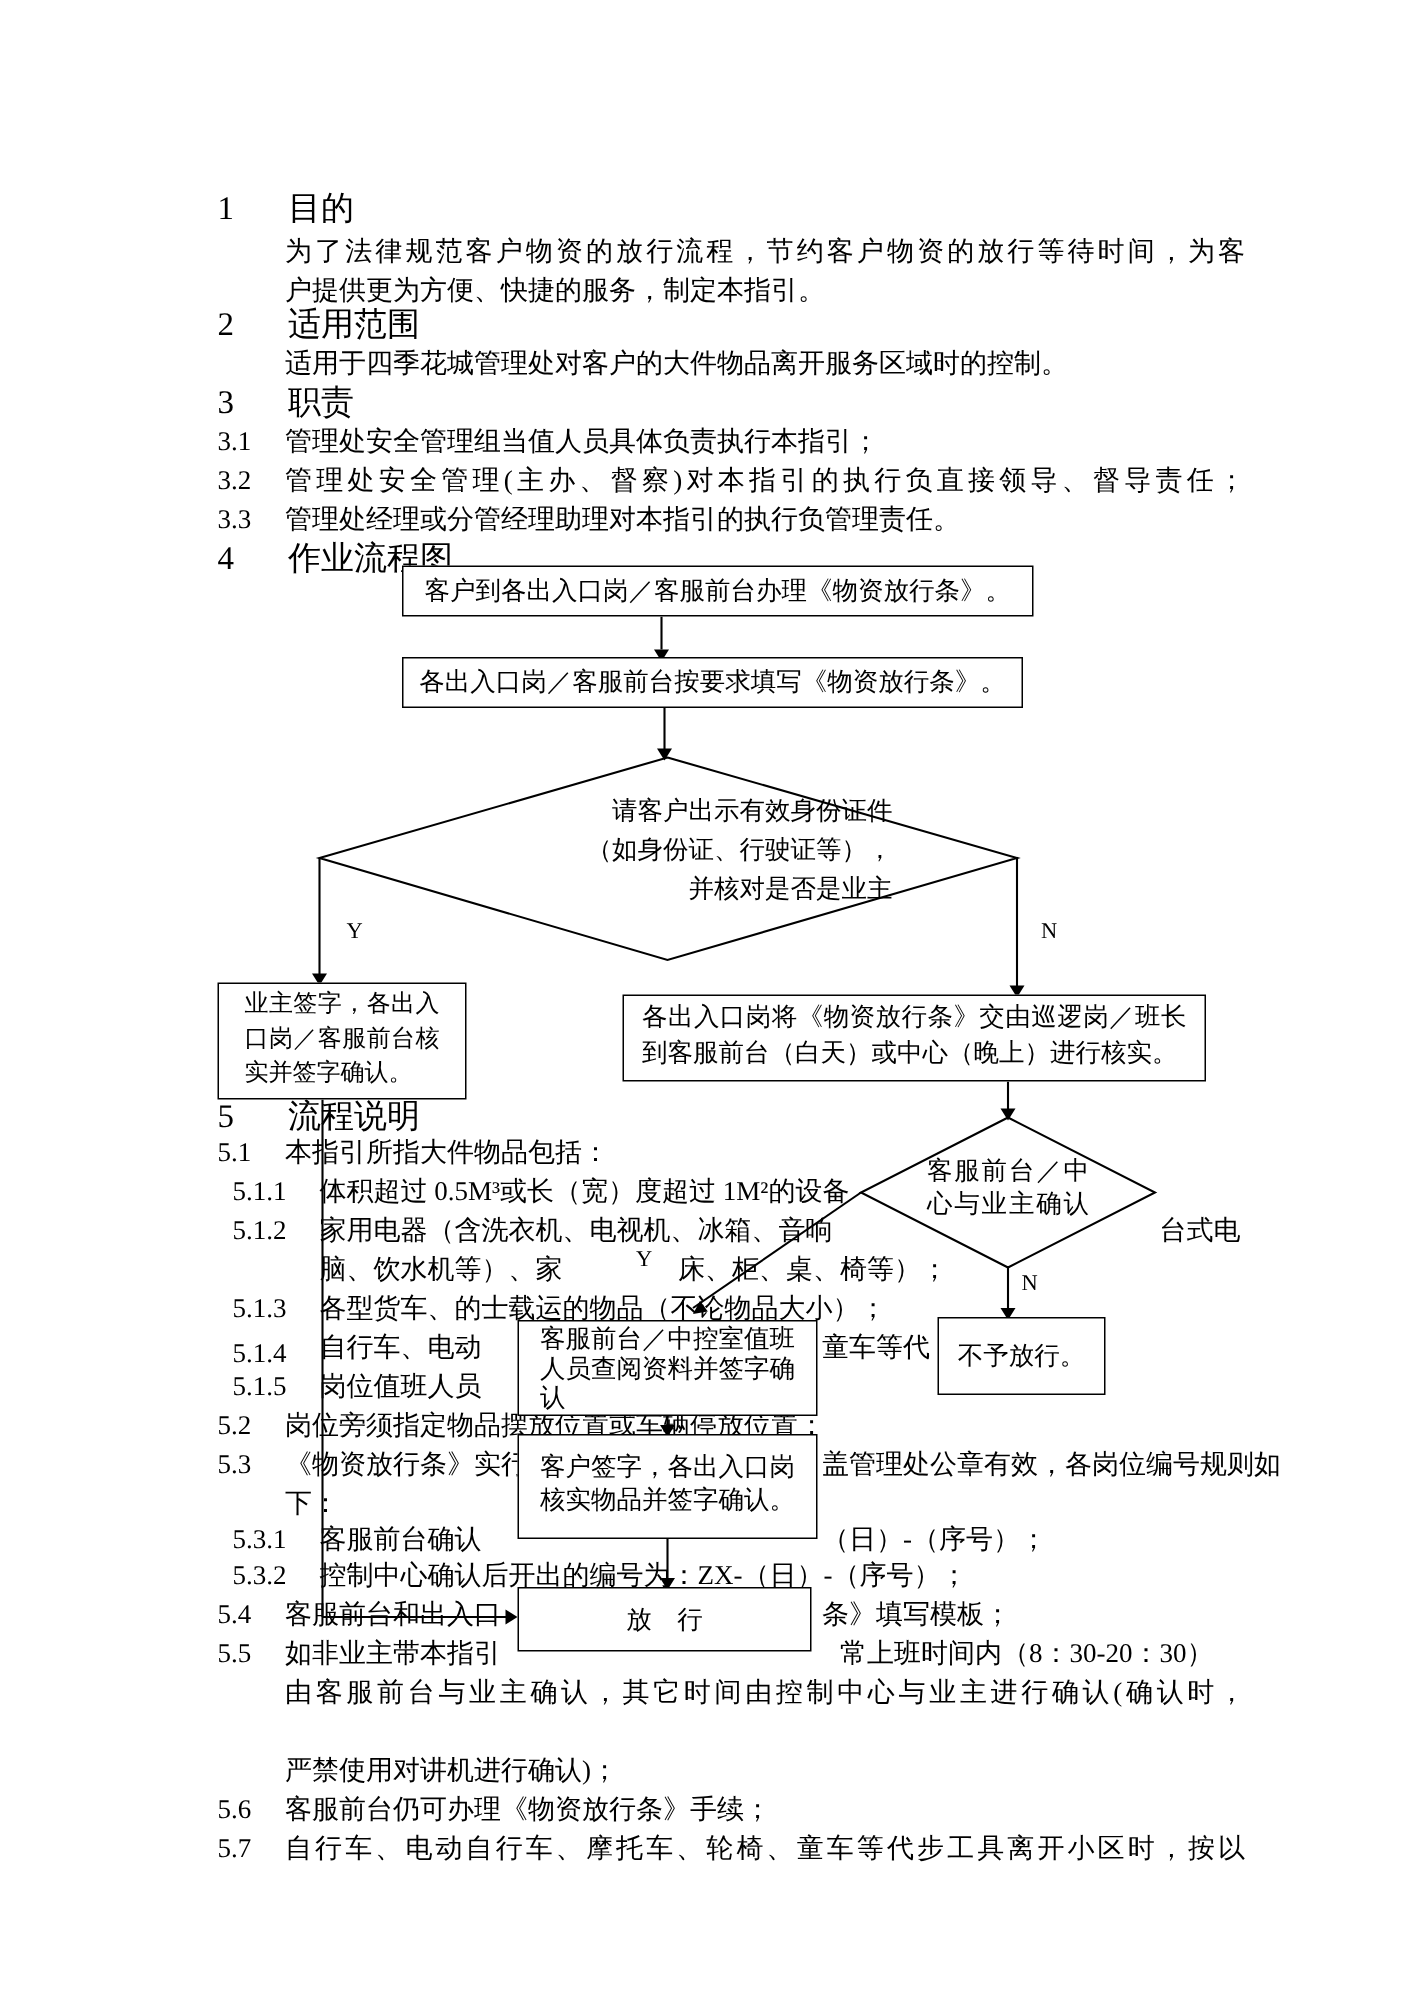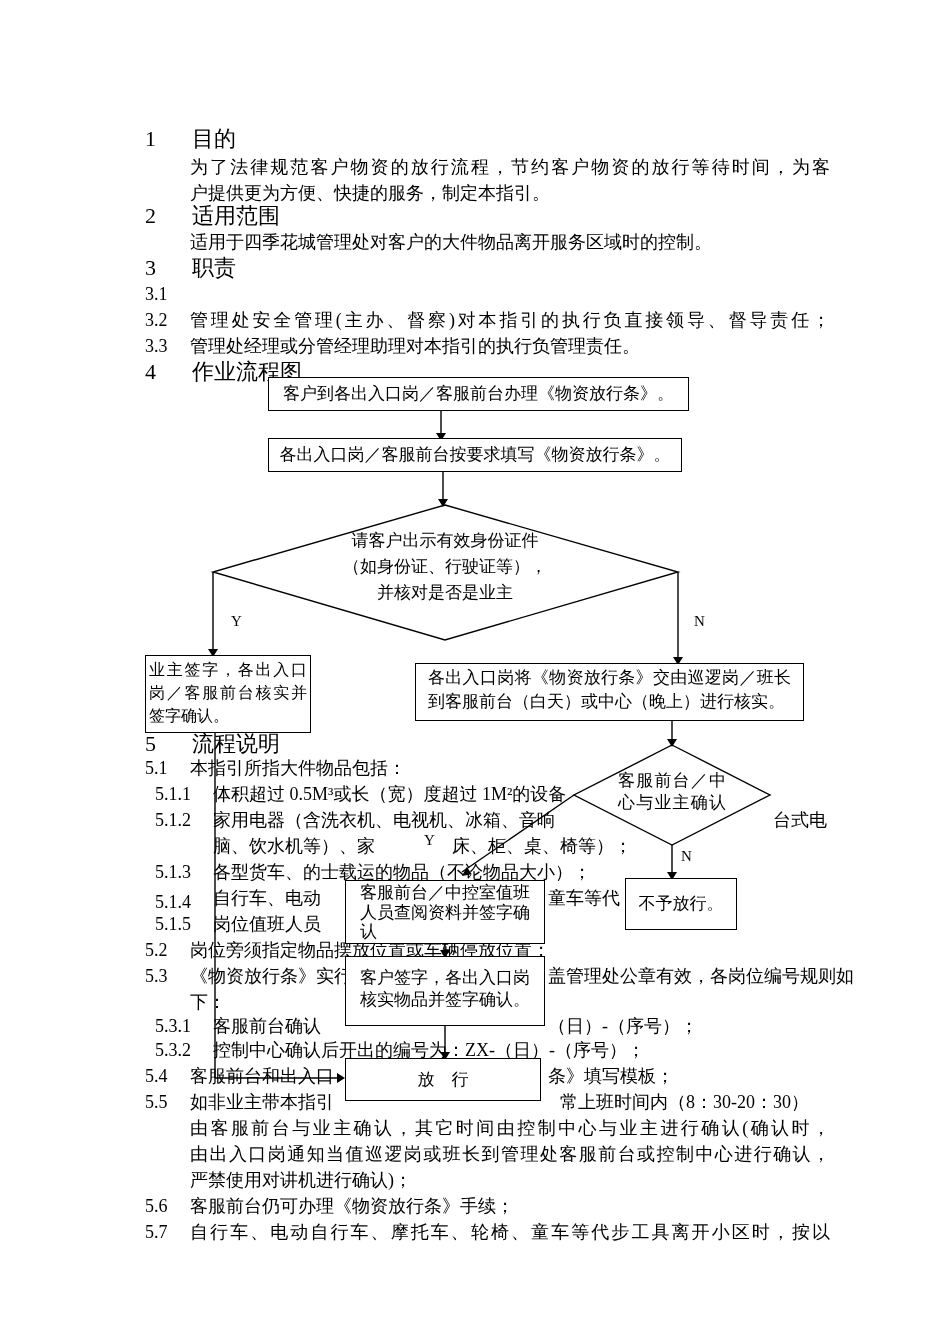"管理处安全管理组当值人员具体负责执行本指引；" div.ln { html: none -> <div>管理处安全管理组当值人员具体负责执行本指引；</div> }
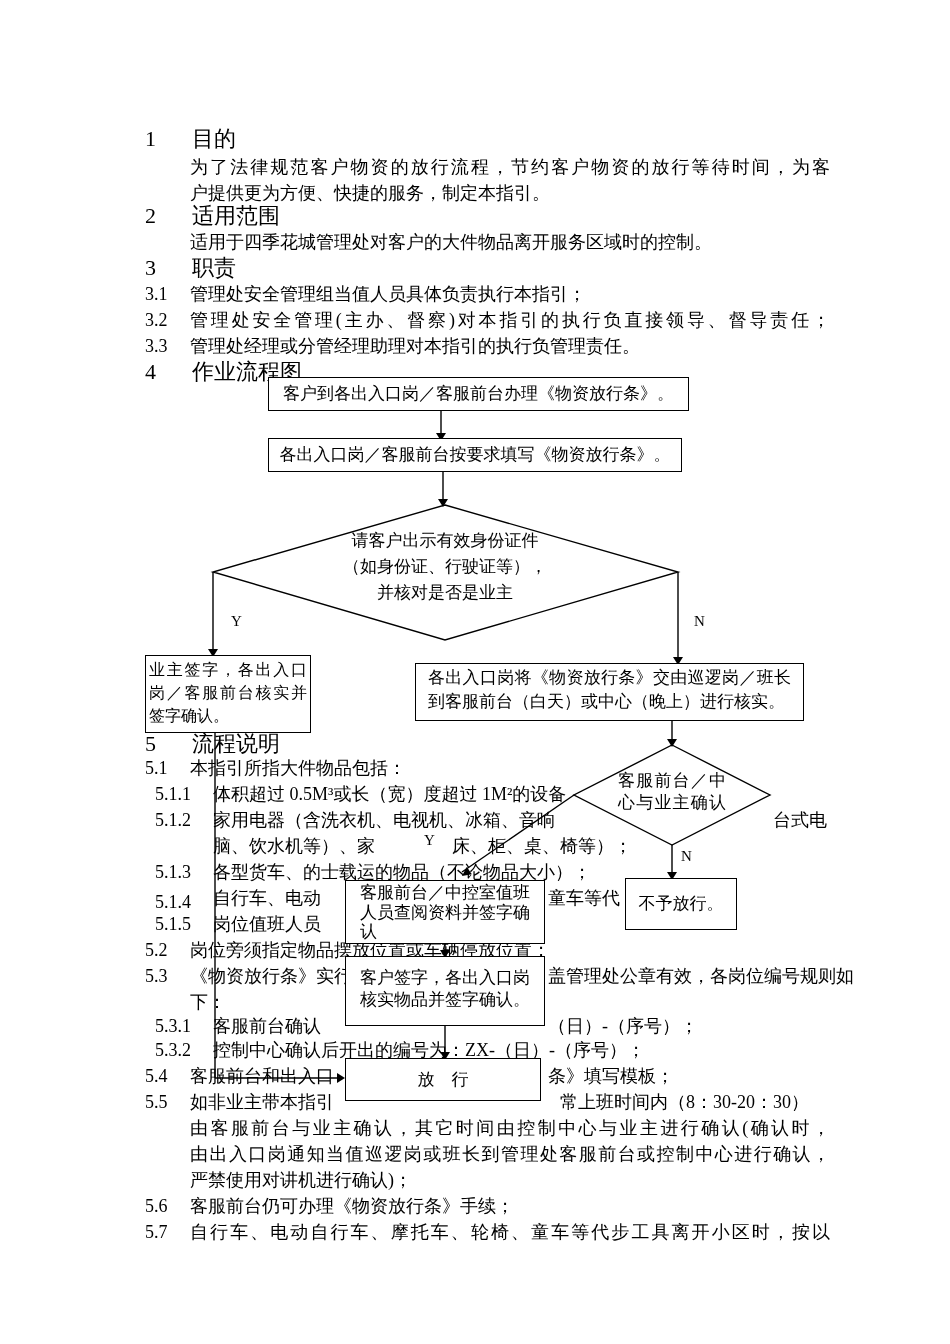"请客户出示有效身份证件" .dtx { text-align: center -> right }
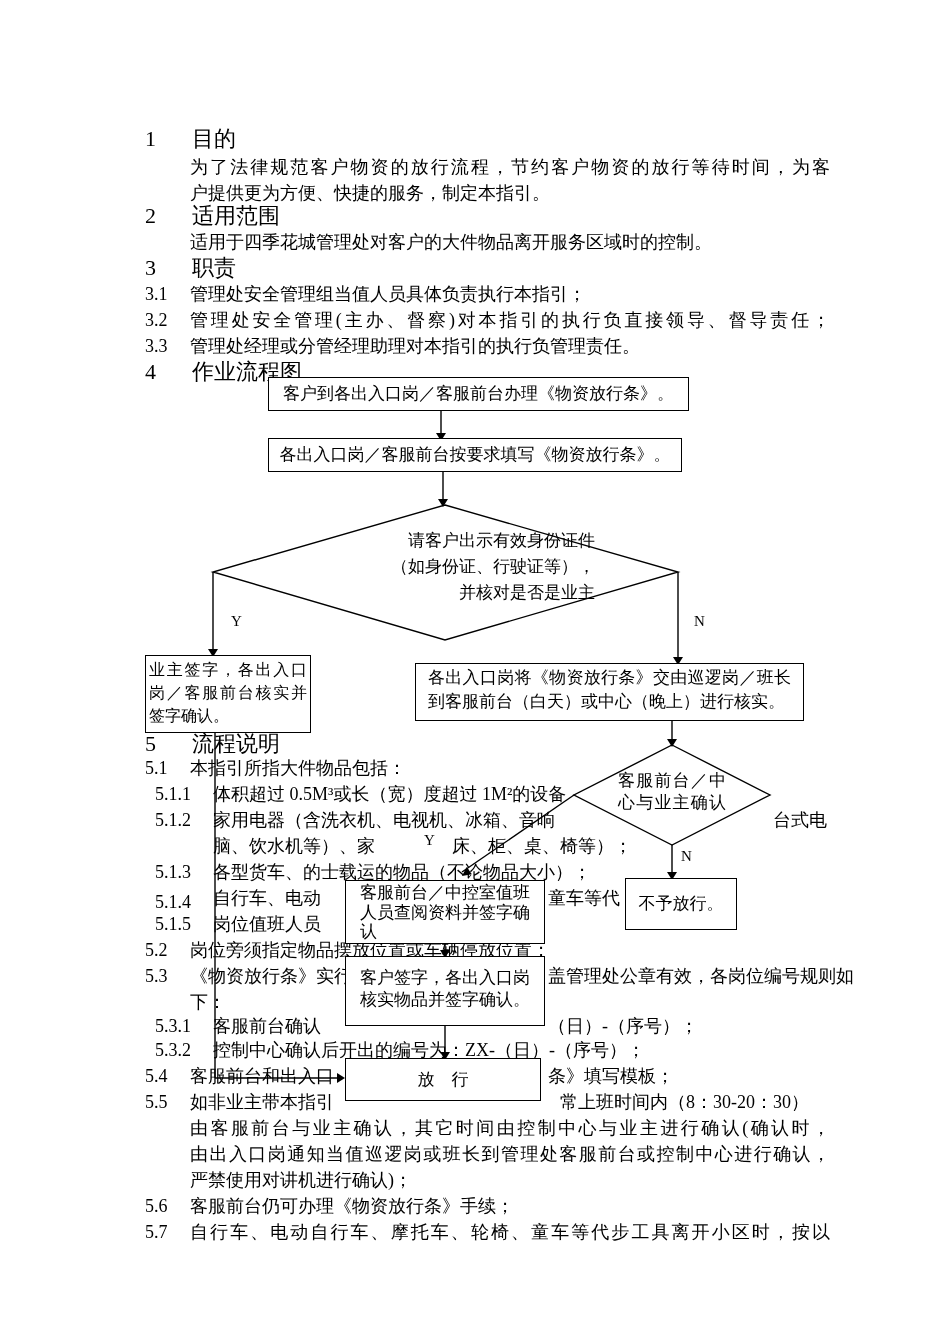"业主签字，各出入口岗／客服前台核实并签字确认。" div.fcbox { padding: 2px 3px -> 2px 17px }
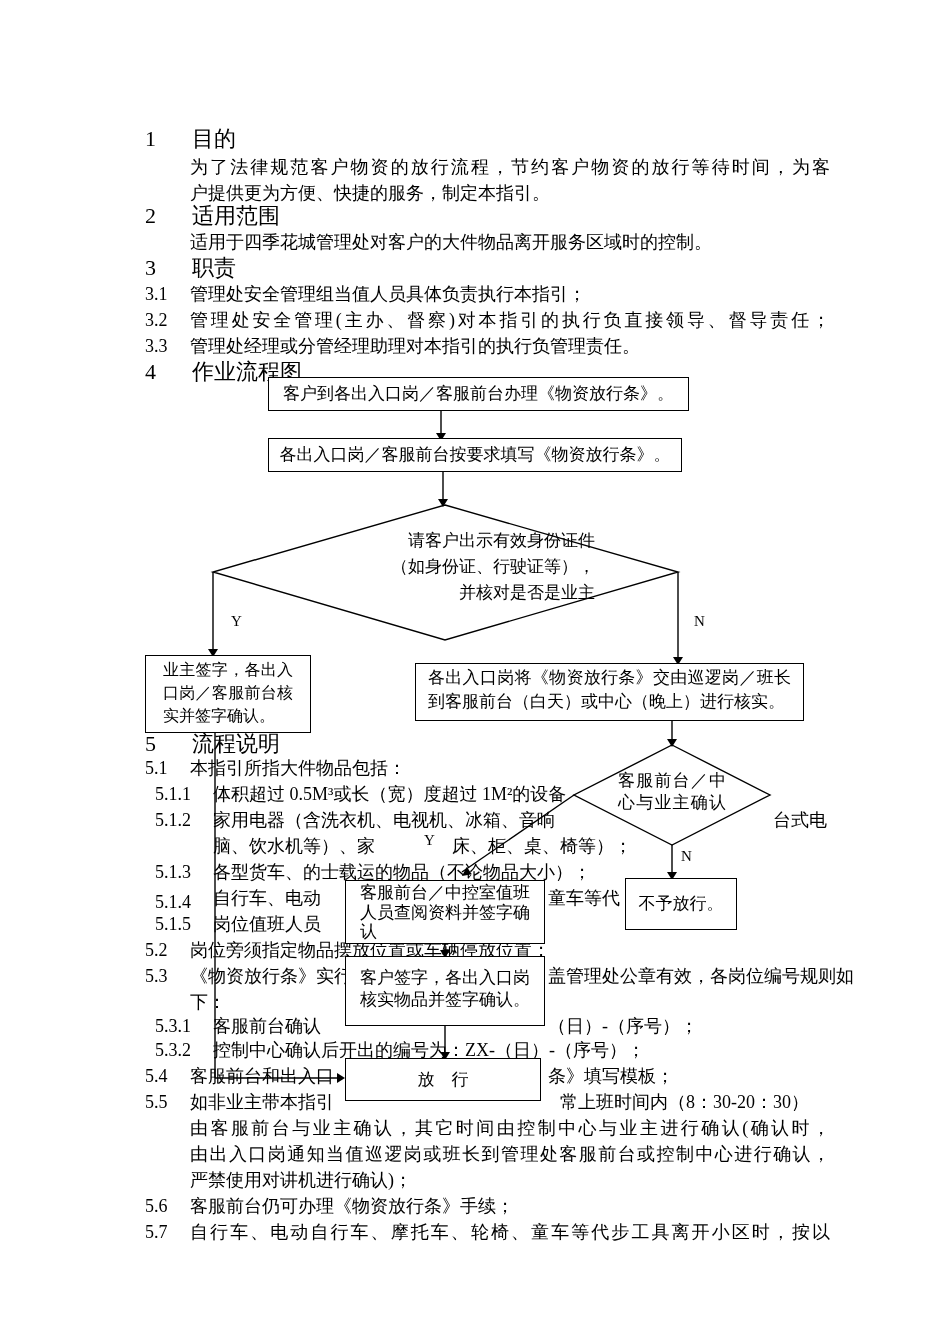"由出入口岗通知当值巡逻岗或班长到管理处客服前台或控制中心进行确认，" div.ln { html: <div>由出入口岗通知当值巡逻岗或班长到管理处客服前台或控制中心进行确认，</div> -> none }
